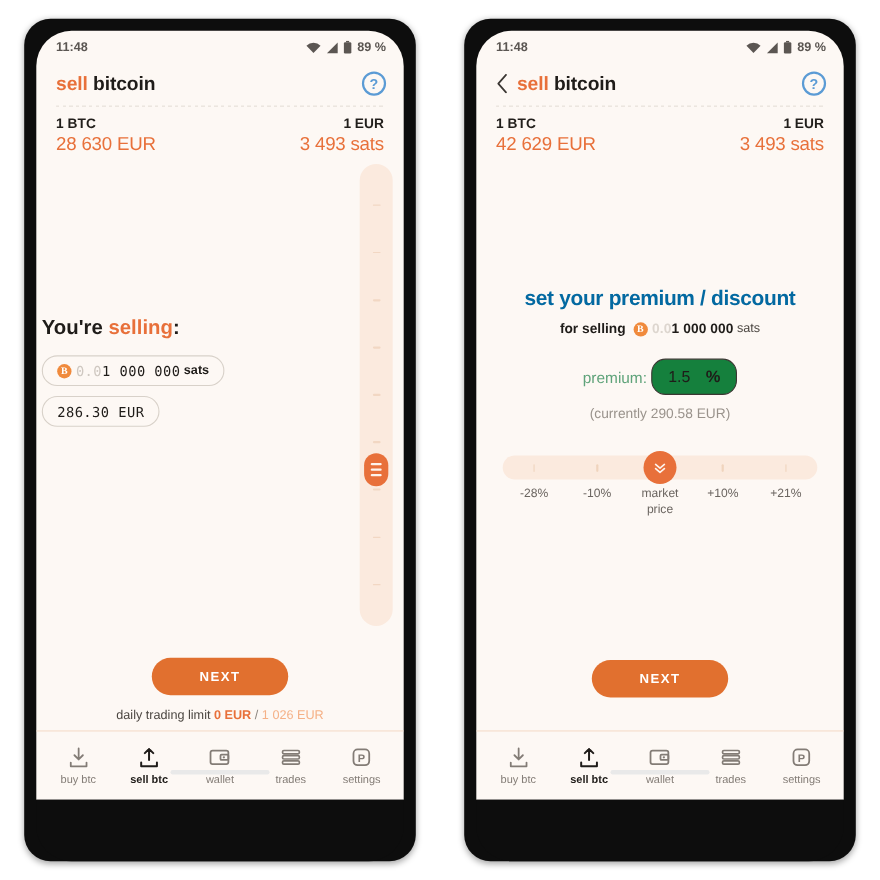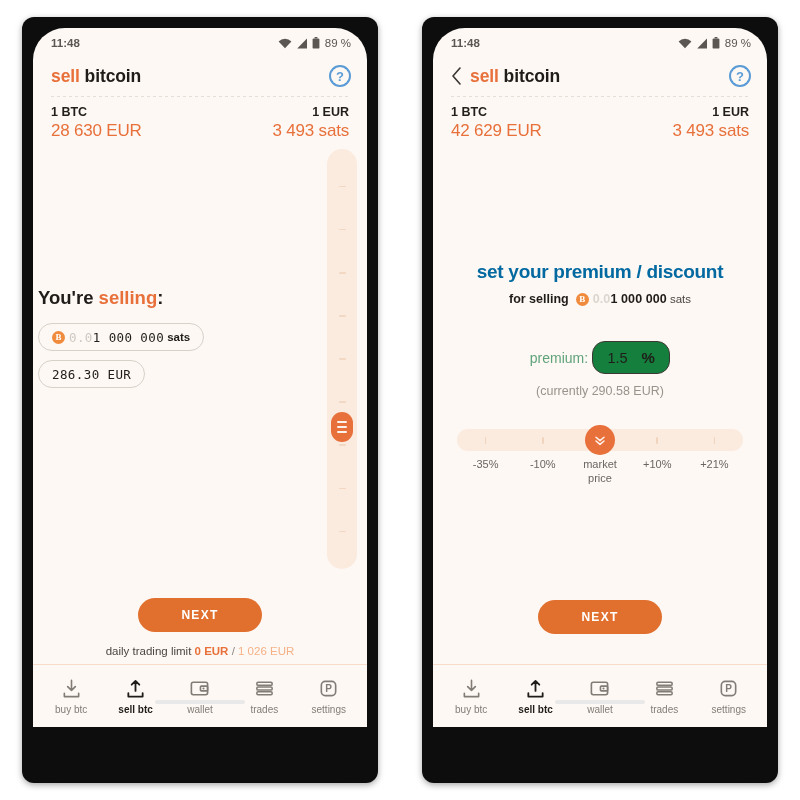"11:48" .phone { border-radius: 12px -> 24px }
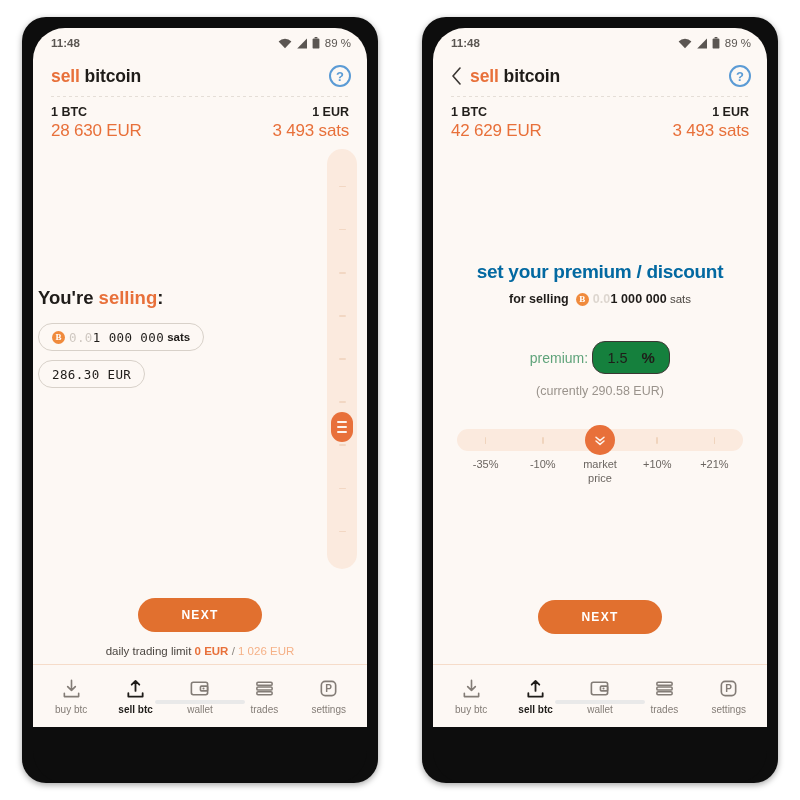"89 %" .batt-pct { font-weight: 400 -> 700 }
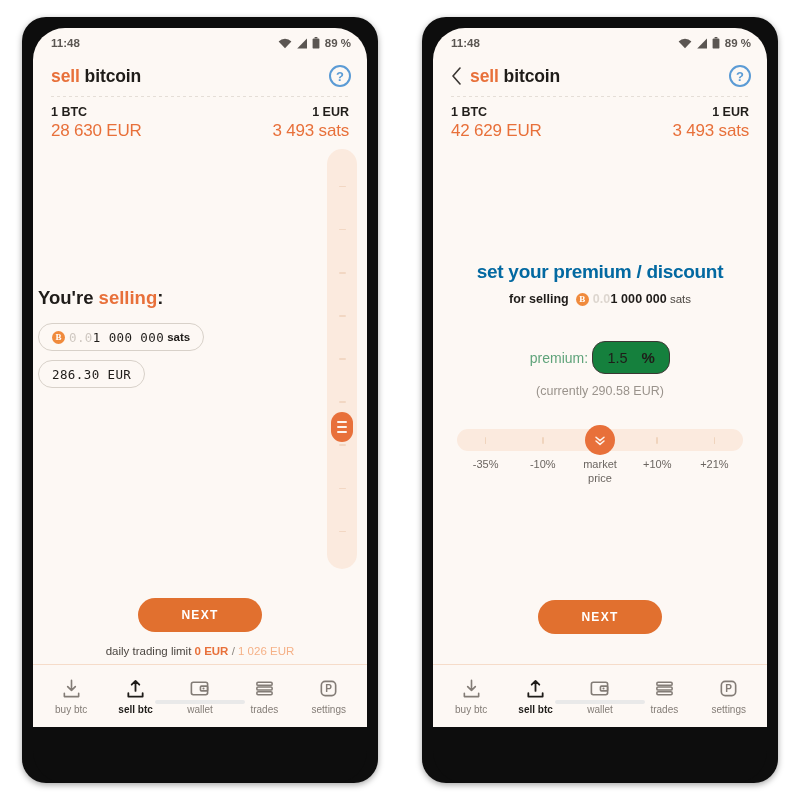"premium:" .premium-row { margin-top: 35px -> 20px }
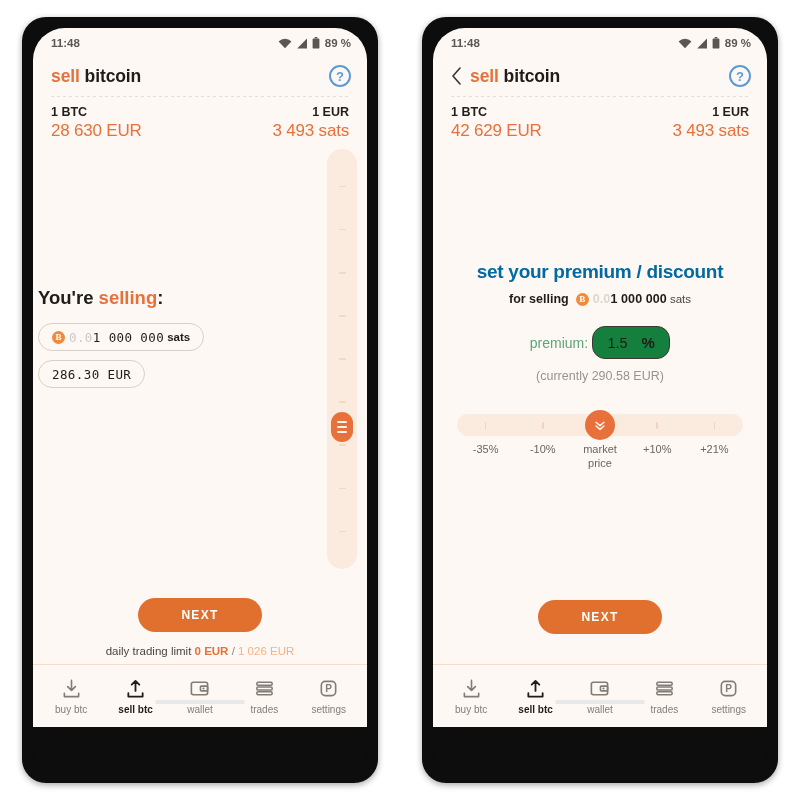"-35%" div { text: -35% -> -28% }
